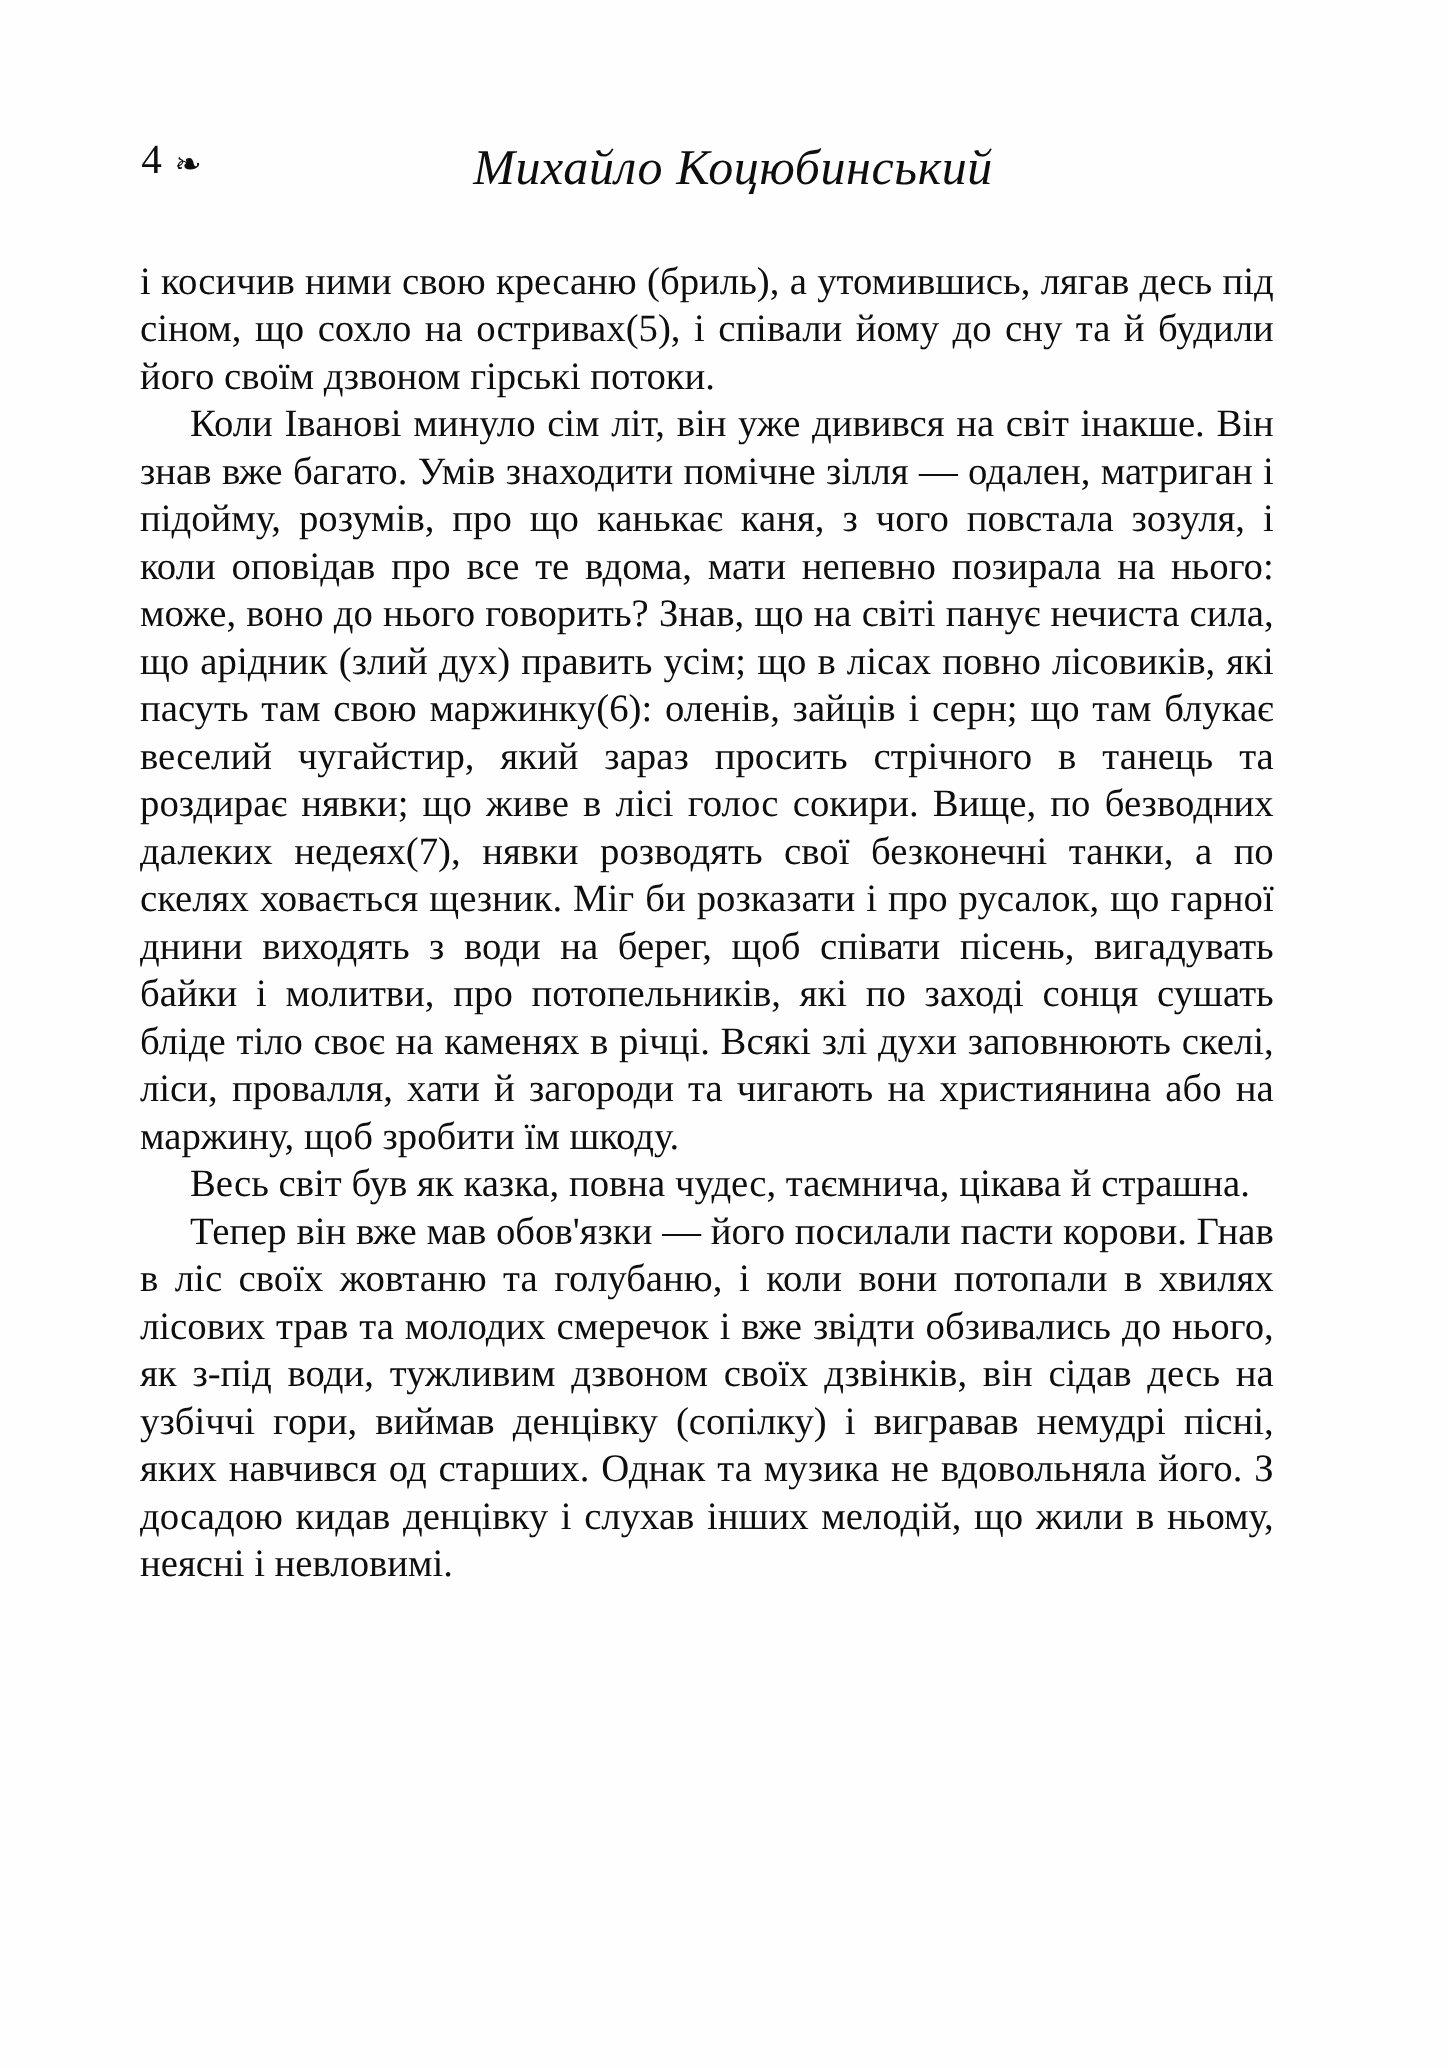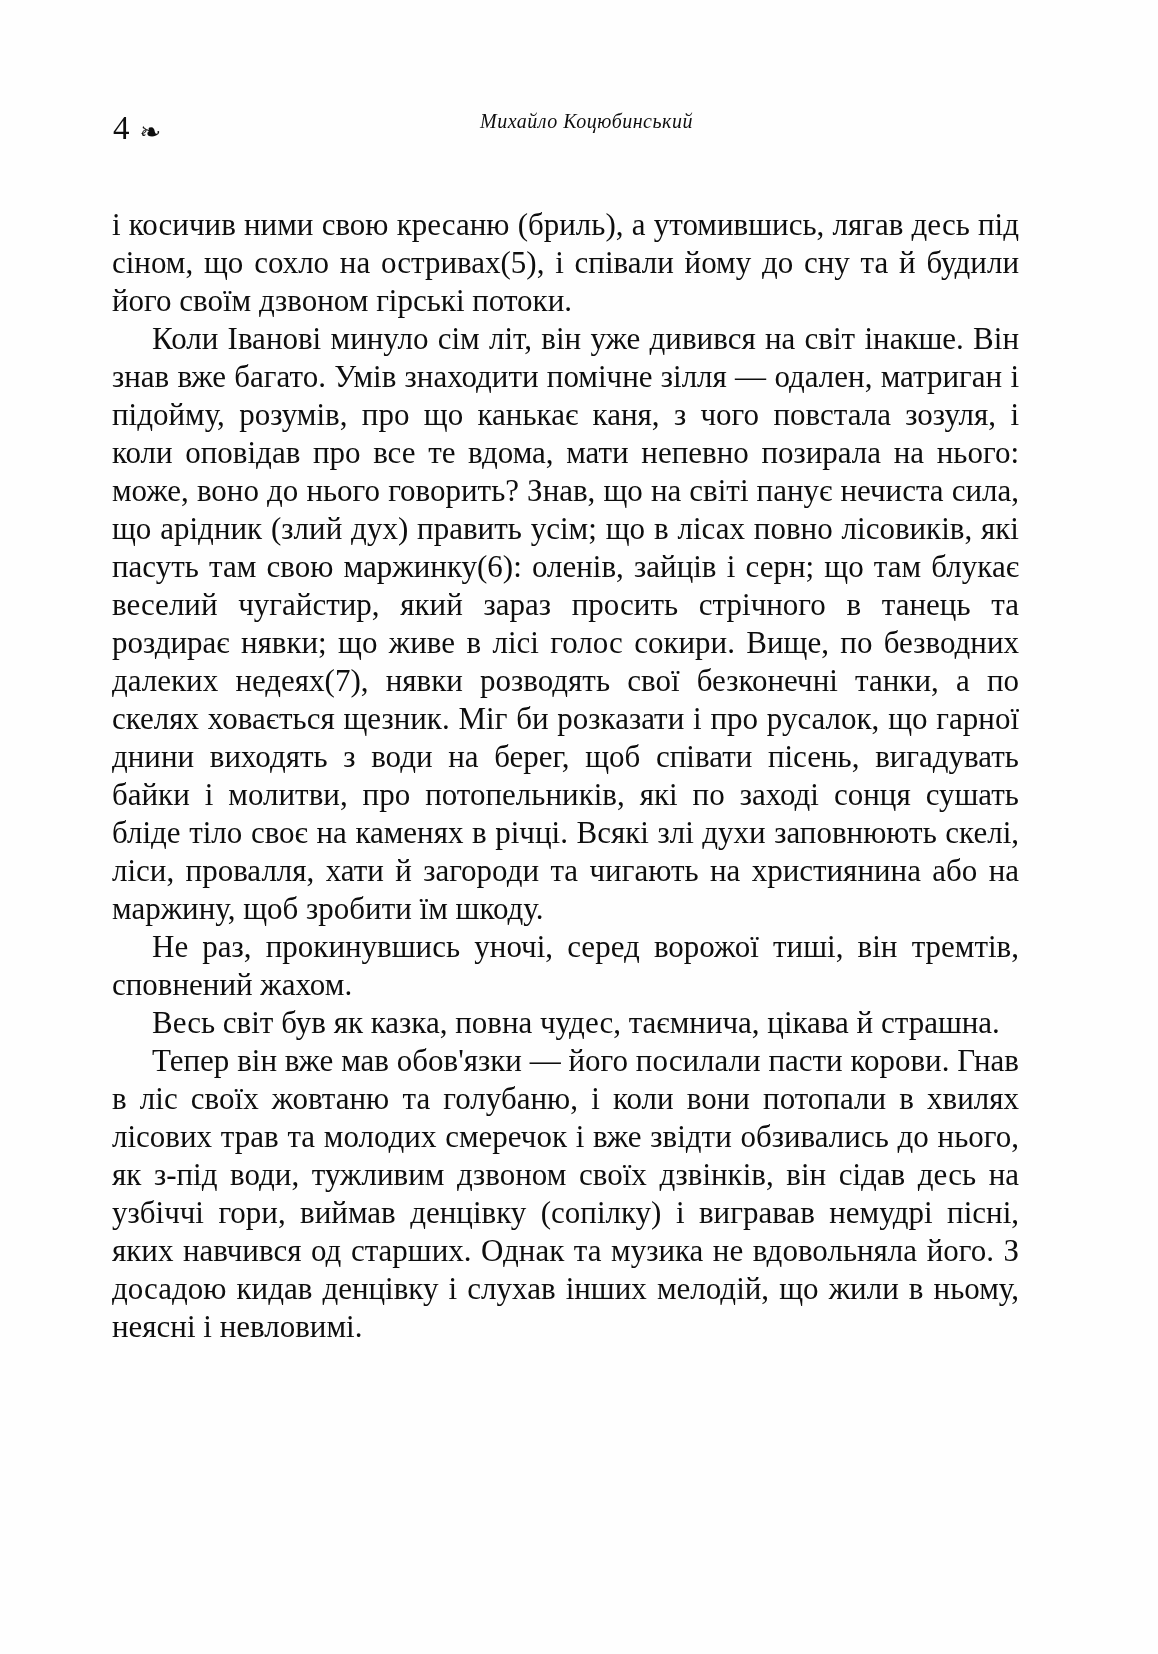"Михайло Коцюбинський" .author { font-size: 20px -> 40px }
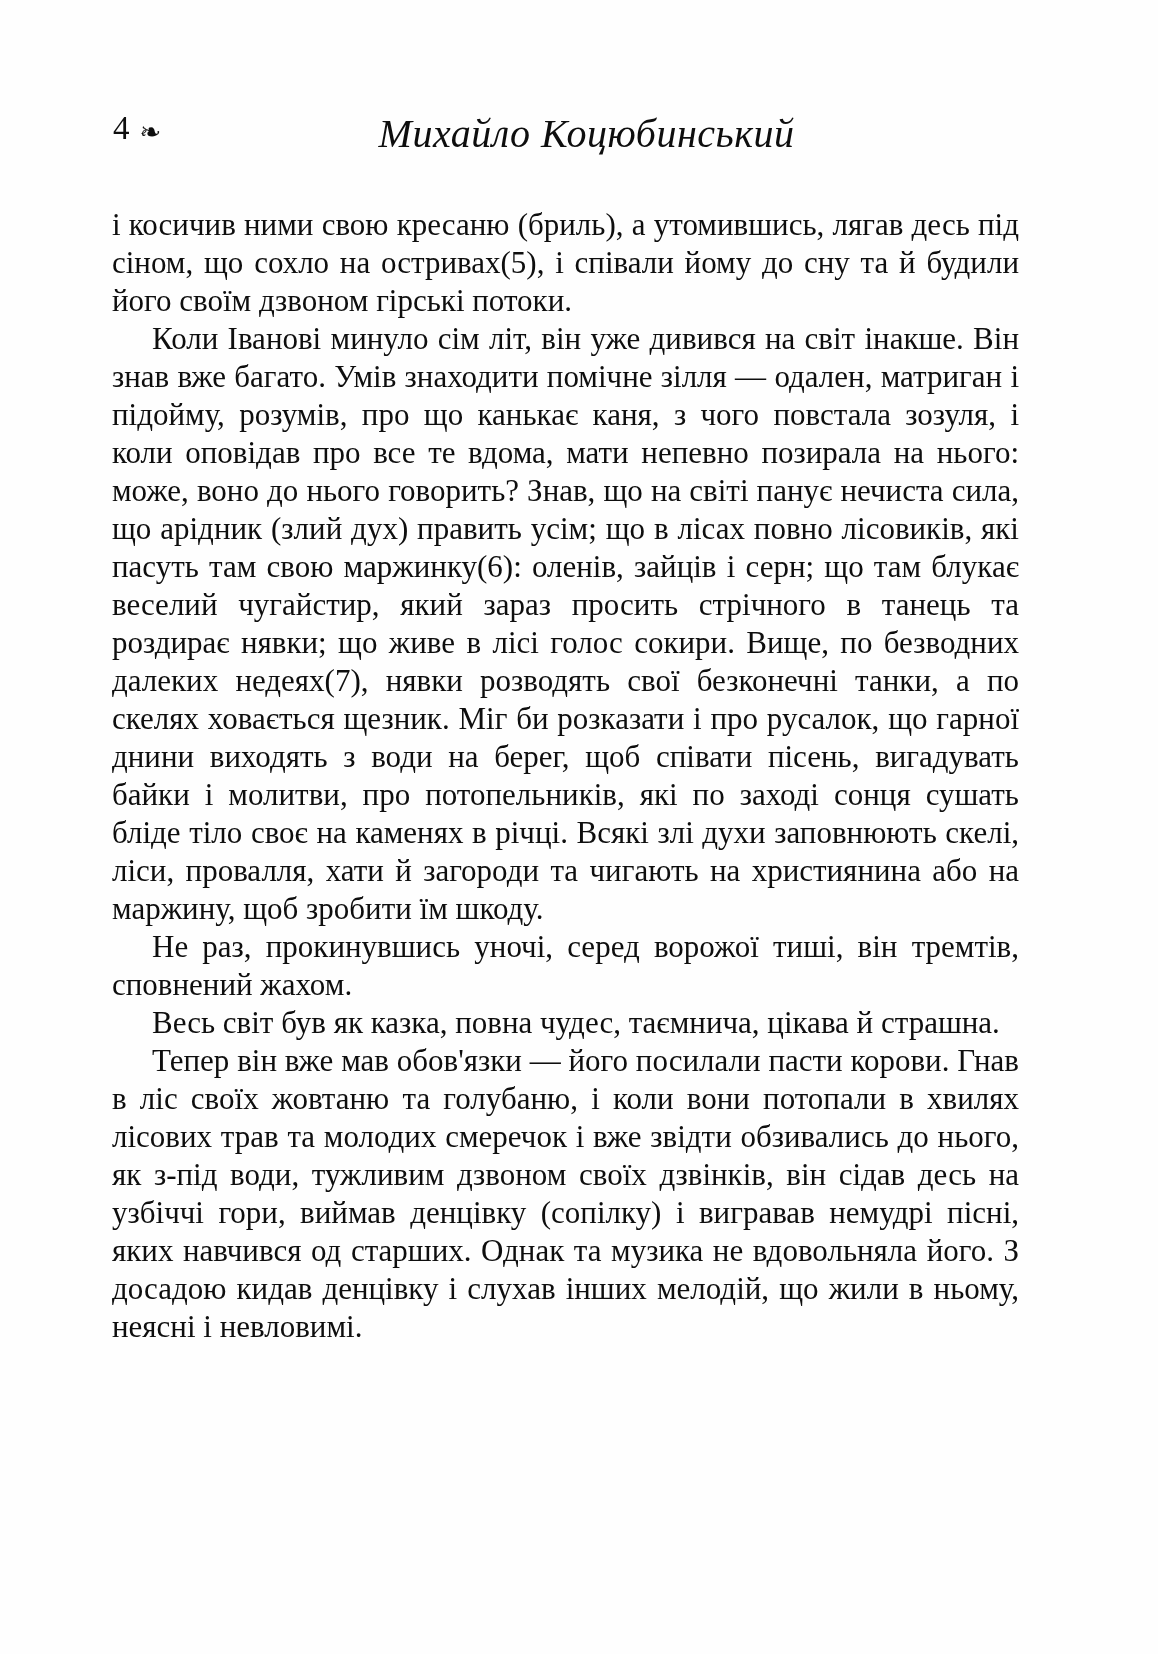"Не раз, прокинувшись уночі, серед" p { html: <p>Не раз, прокинувшись уночі, серед ворожої тиші, він тремтів, сповнений жахом.</p> -> none }
